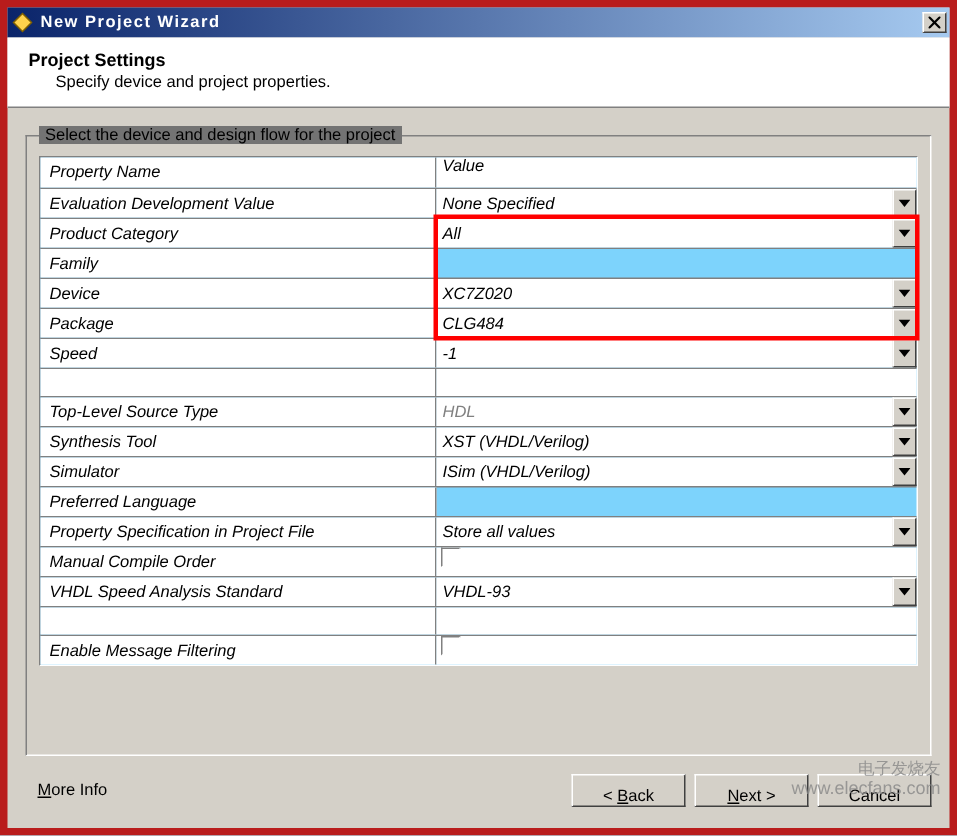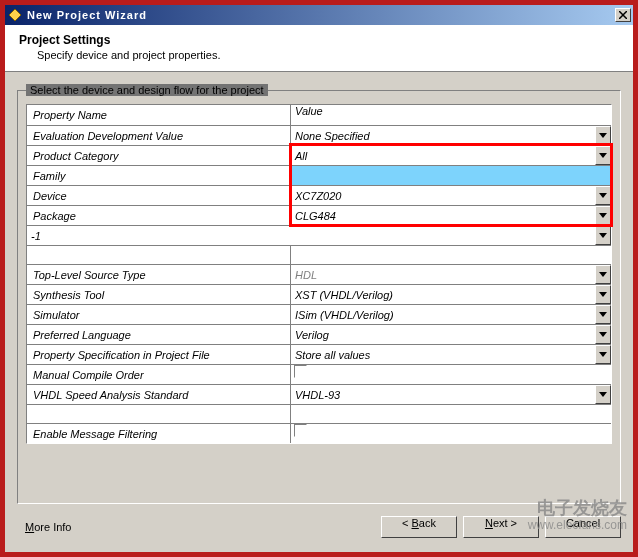"Speed" div.cell-name { html: none -> <div>Speed</div> }
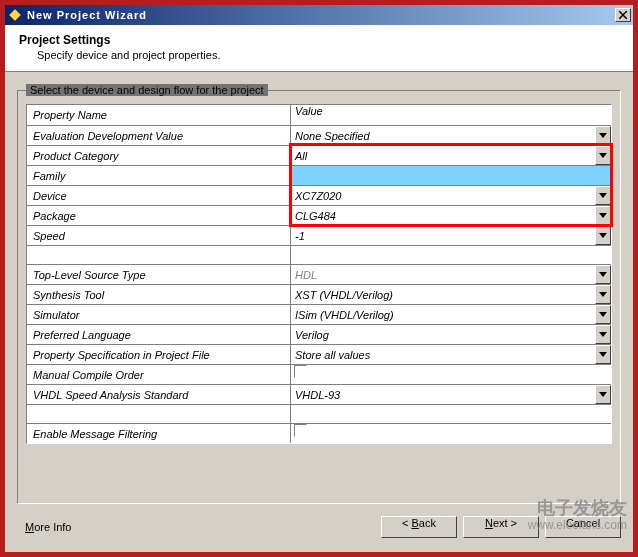"Verilog" div.cell-value { html: <div> <div> <span>Verilog</span> <div> <svg> <polygon></polygon> </svg> </div> </div> </div> -> none }
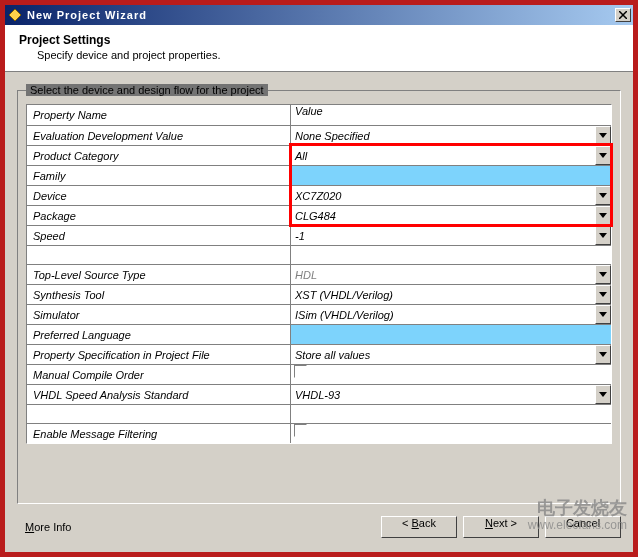"电子发烧友" .watermark .wm-logo { font-size: 18px -> 11px; font-weight: bold -> none }
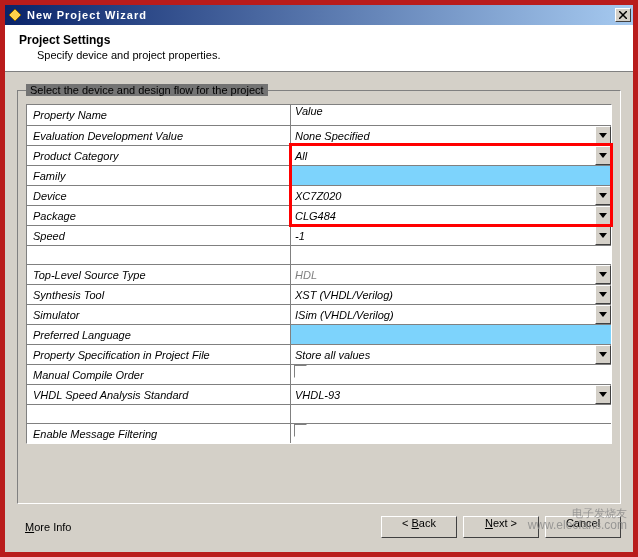"< Back" .btn { align-items: flex-start -> flex-end }
